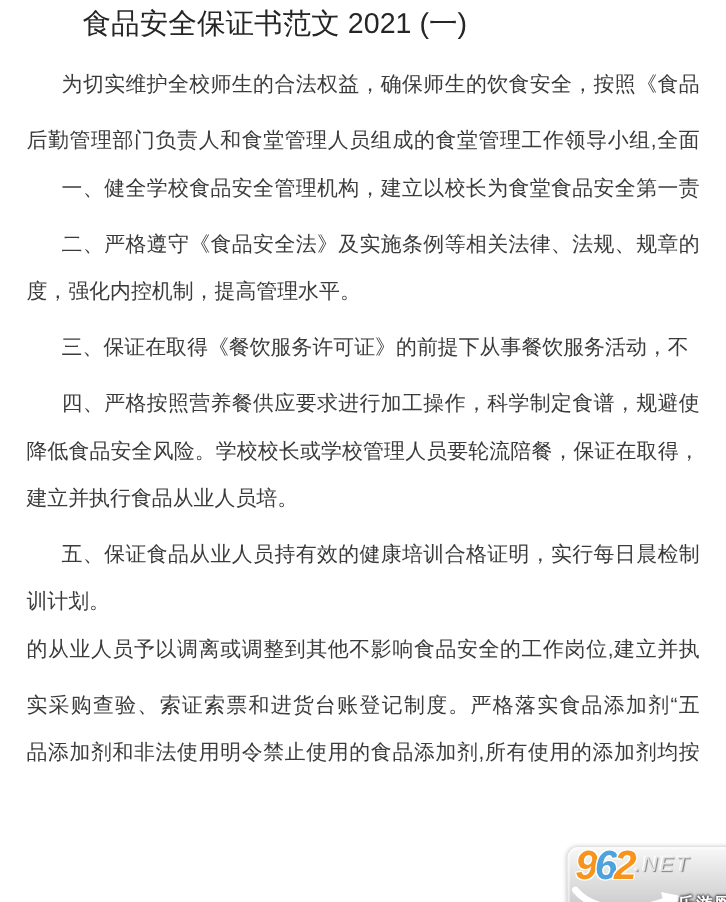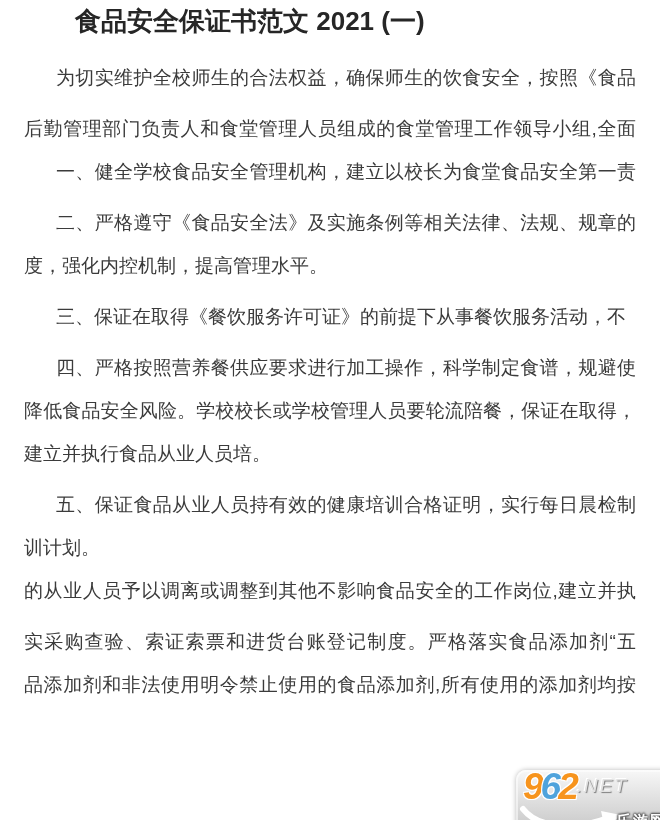"食品安全保证书范文 2021 (一)" .doc-title { font-weight: bold -> normal }
